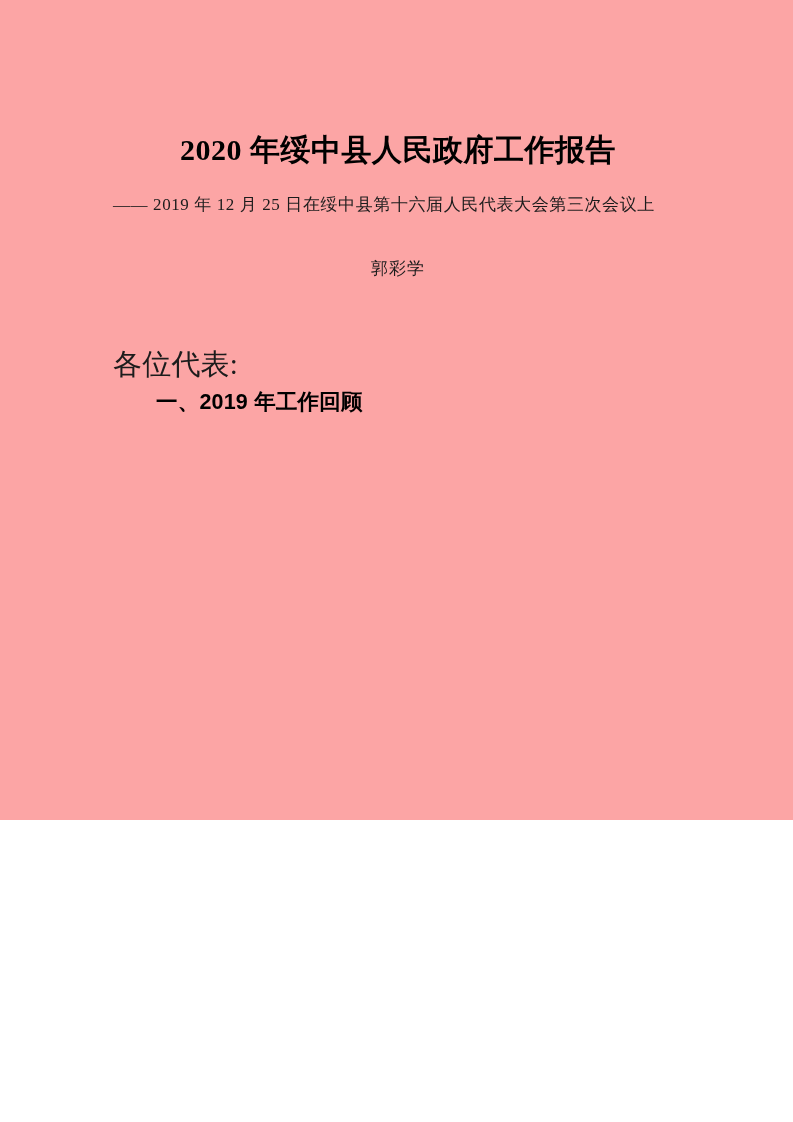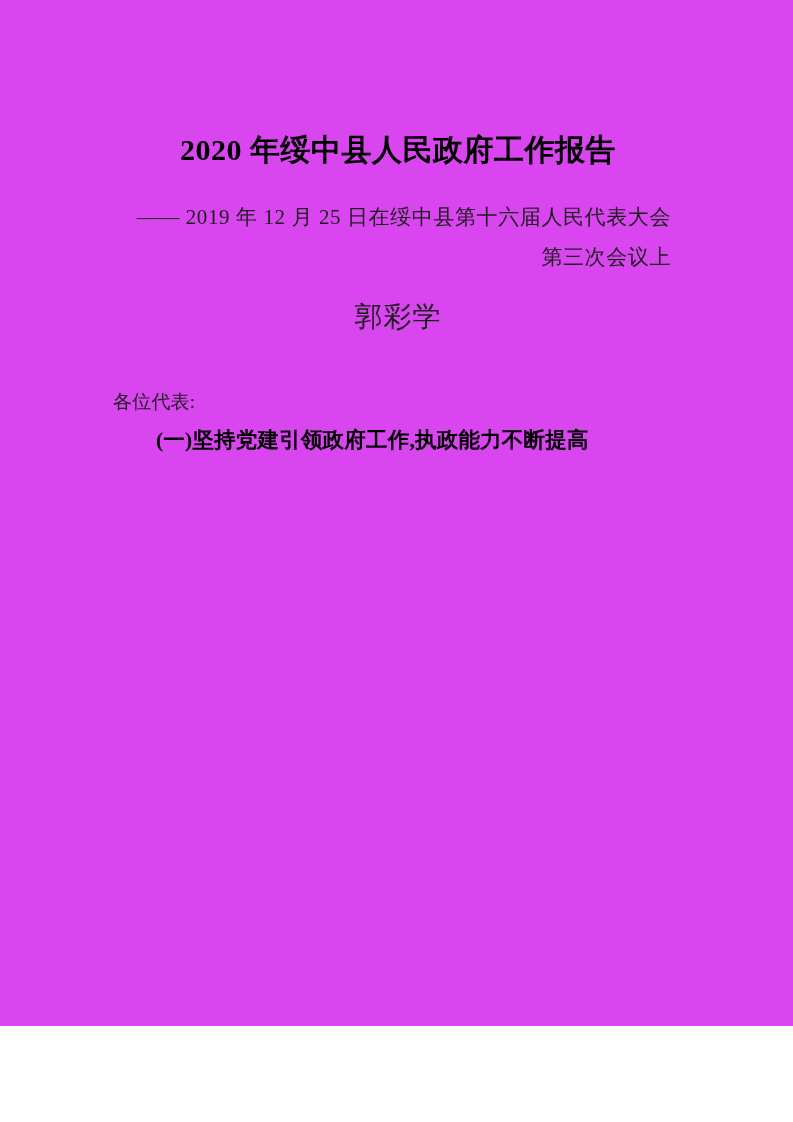"2020 年绥中县人民政府工作报告" .page { background: #d946ef -> #fca5a5; height: 1026px -> 820px }
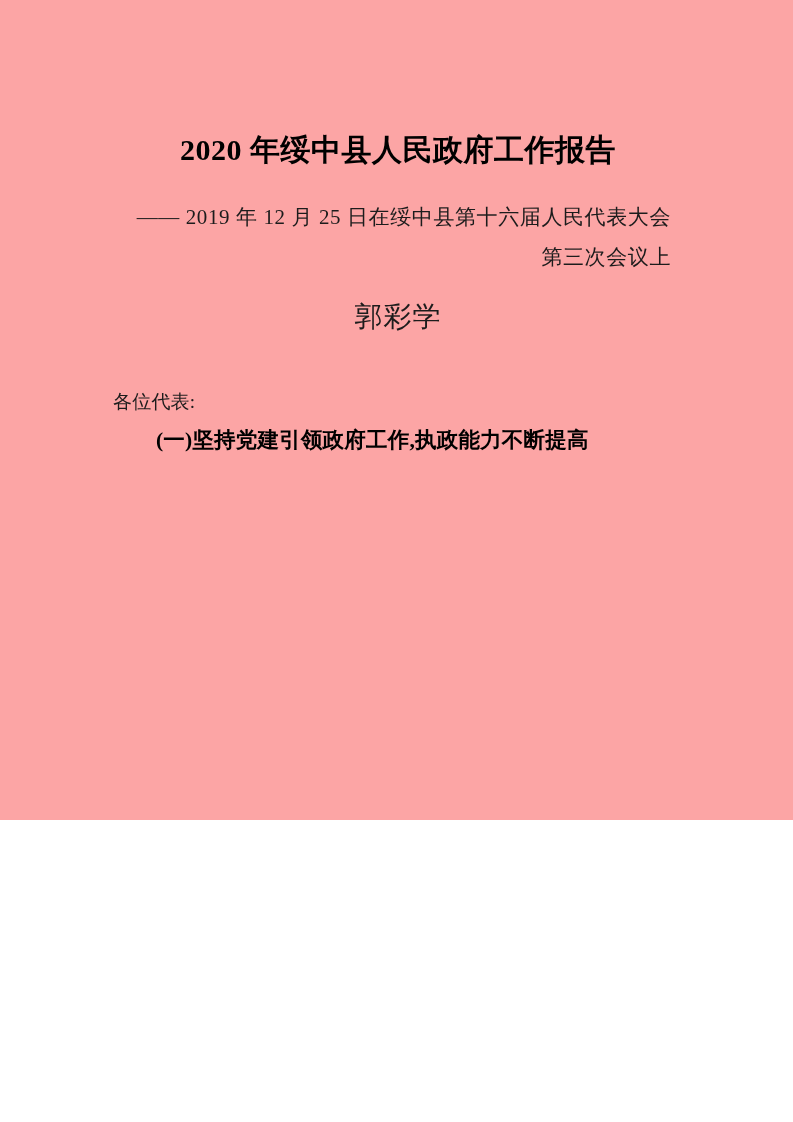"—— 2019 年 12 月" .doc-subtitle { font-size: 21px -> 17px; margin: 12px -> 0; text-align: right -> left }
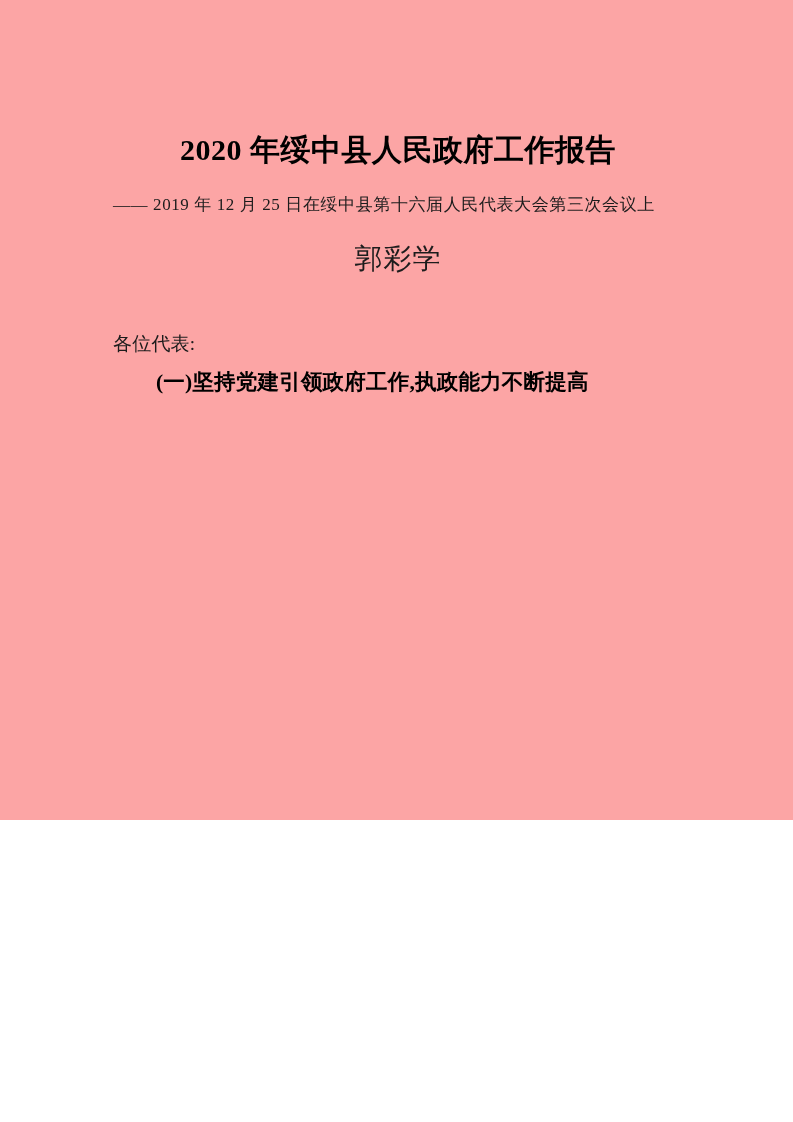"郭彩学" .doc-author { font-size: 28px -> 17px; margin: 6px -> 16px }
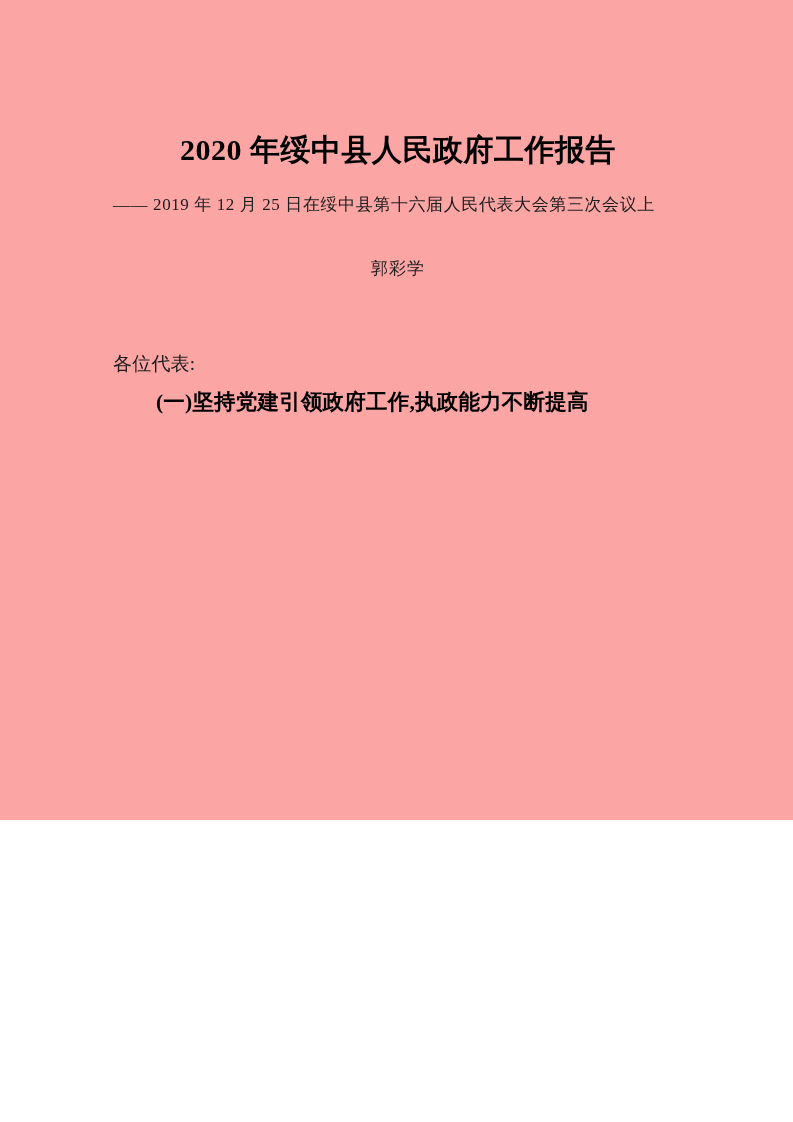"各位代表:" p.para { font-size: 19px -> 29px }
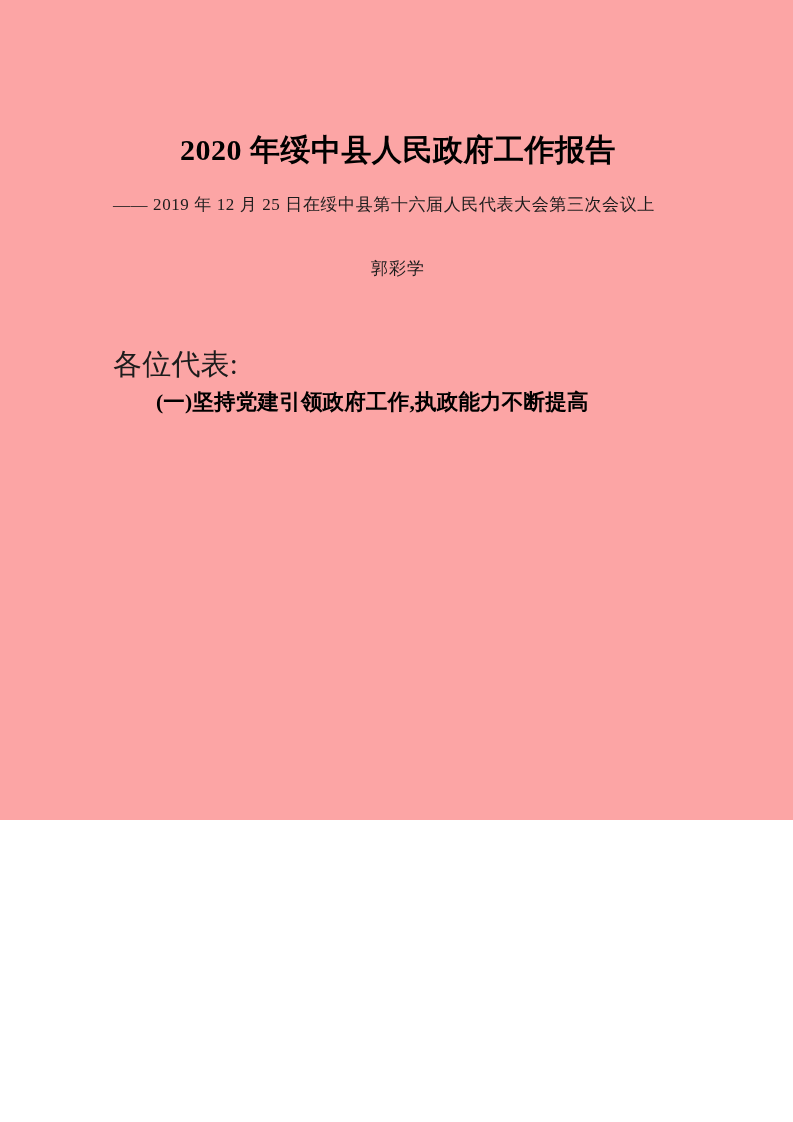"一、2019 年工作回顾" h2.section-heading { html: none -> <h2>一、2019 年工作回顾</h2> }
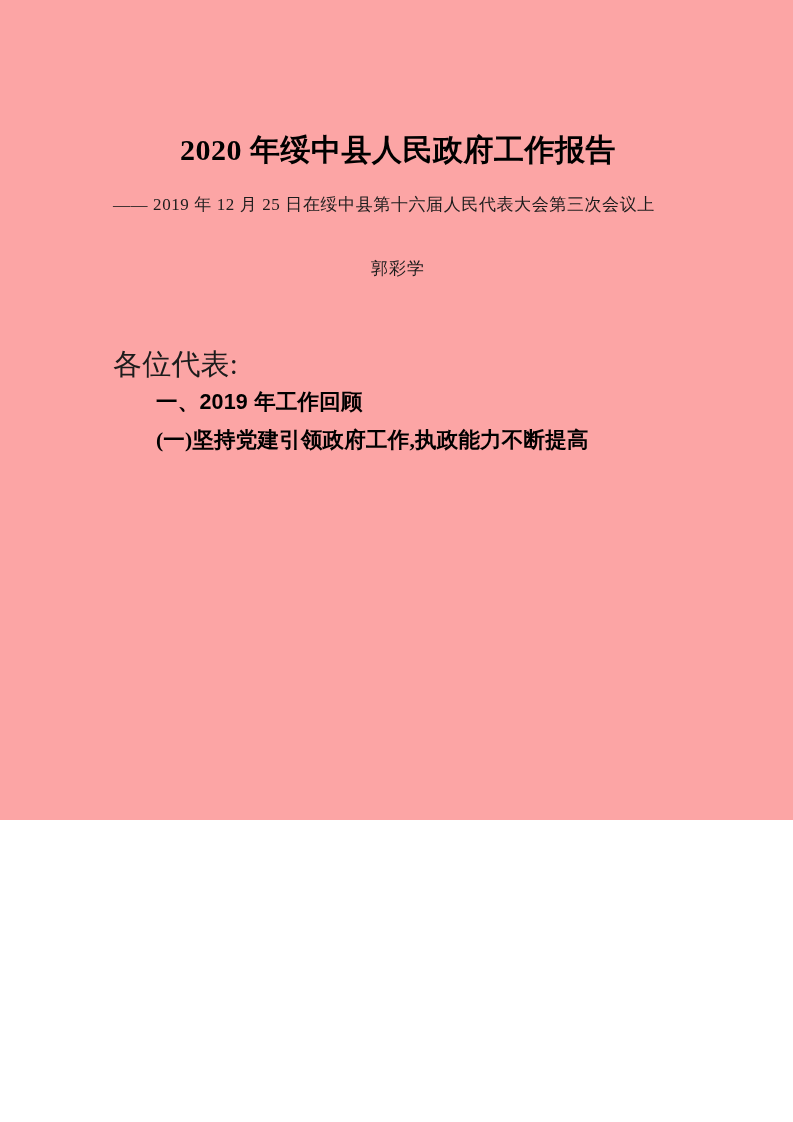"(一)坚持党建引领政府工作,执政能力不断提高" h3.sub-heading { html: <h3>(一)坚持党建引领政府工作,执政能力不断提高</h3> -> none }
